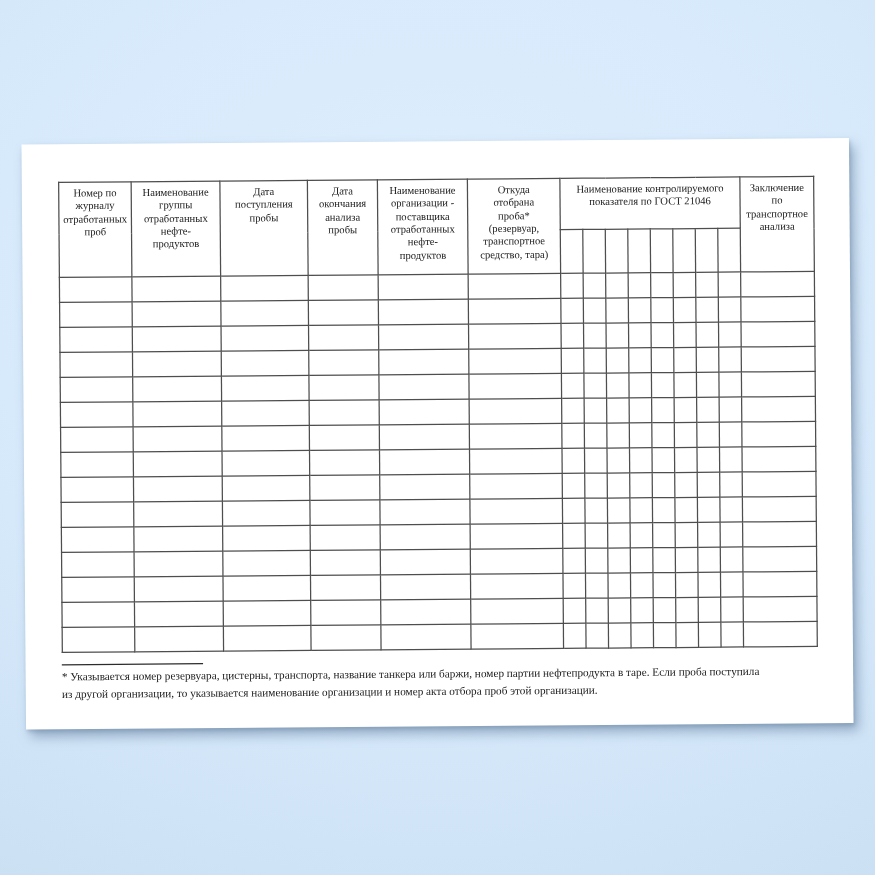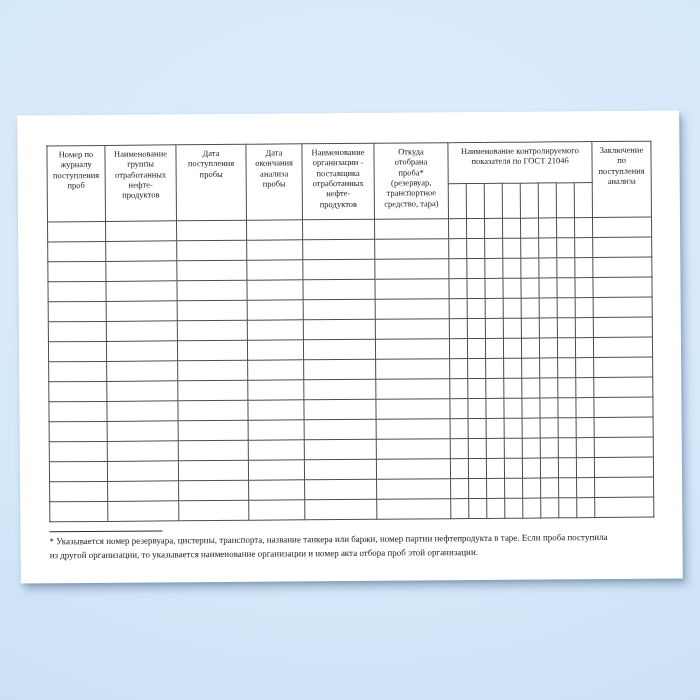"Номер по" th { text: поступления -> отработанных }
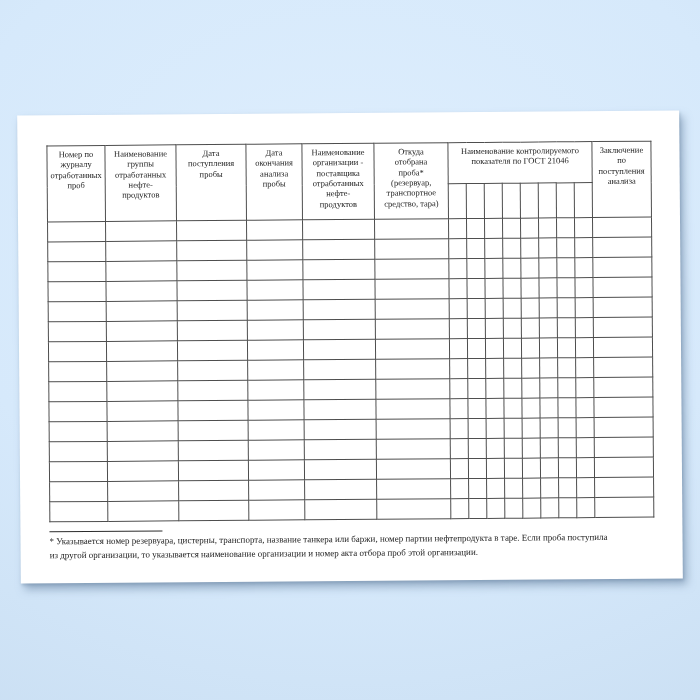"Заключение" th { text: поступления -> транспортное }
